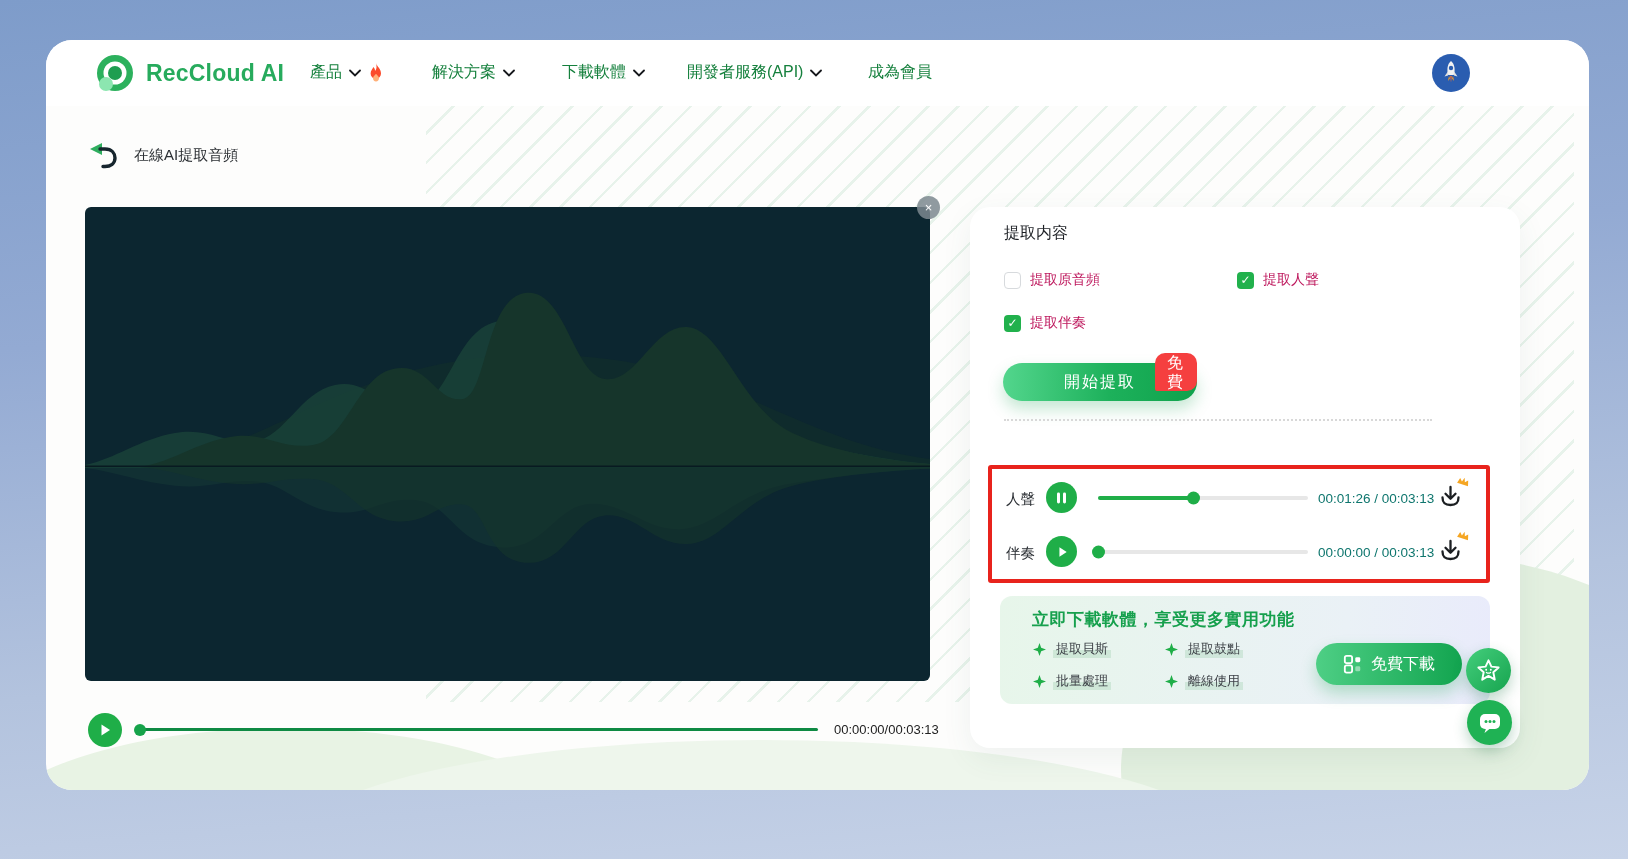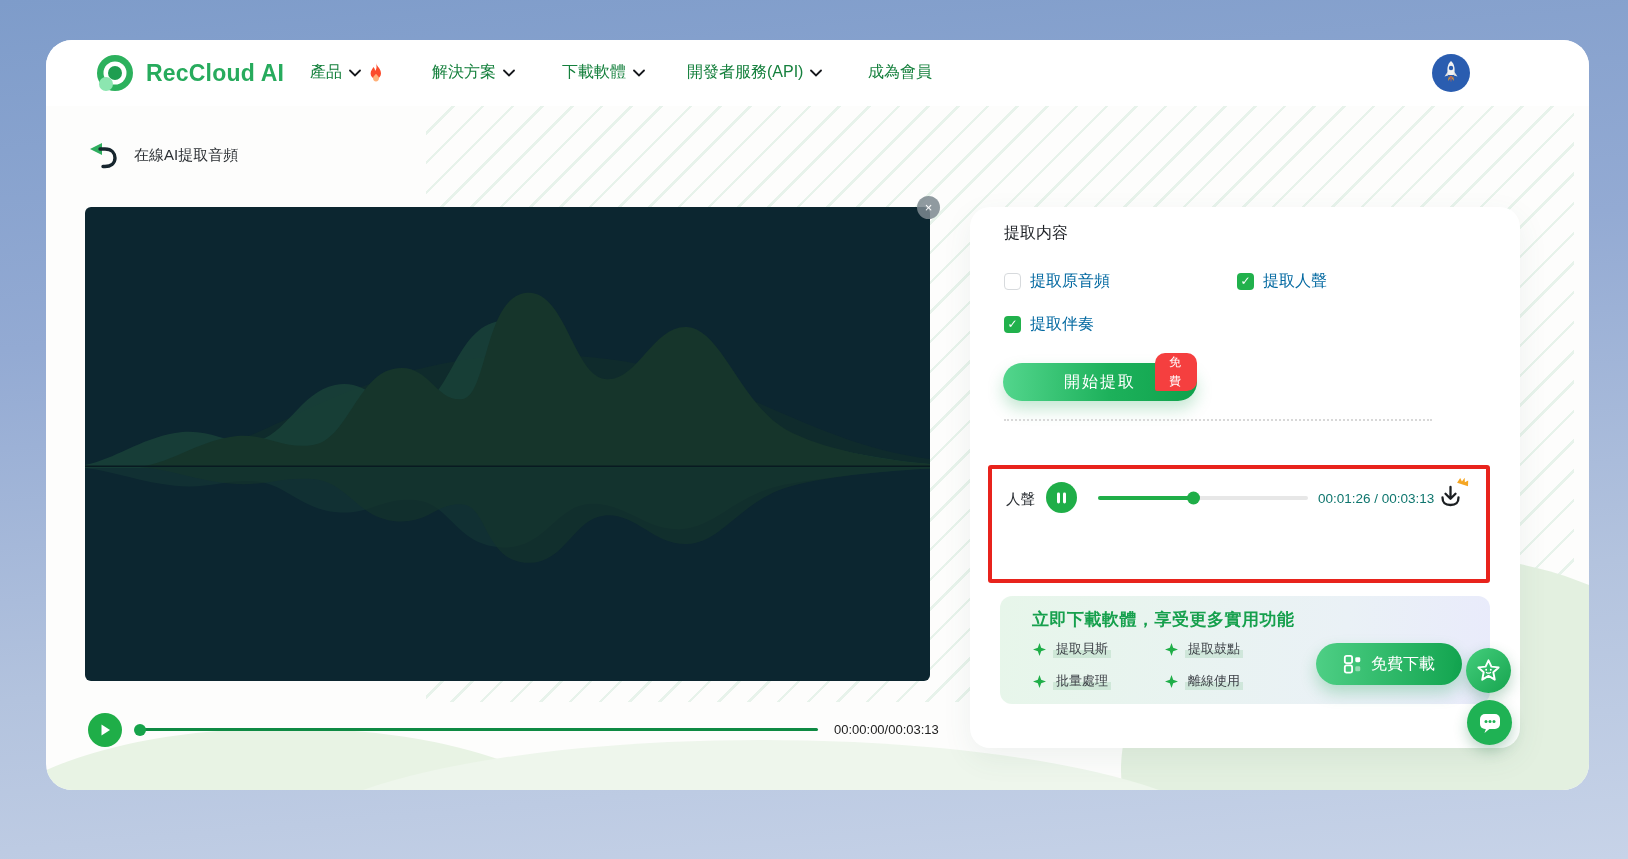"提取原音頻" .cb-label { color: #0369a1 -> #be185d; font-size: 16px -> 14px }
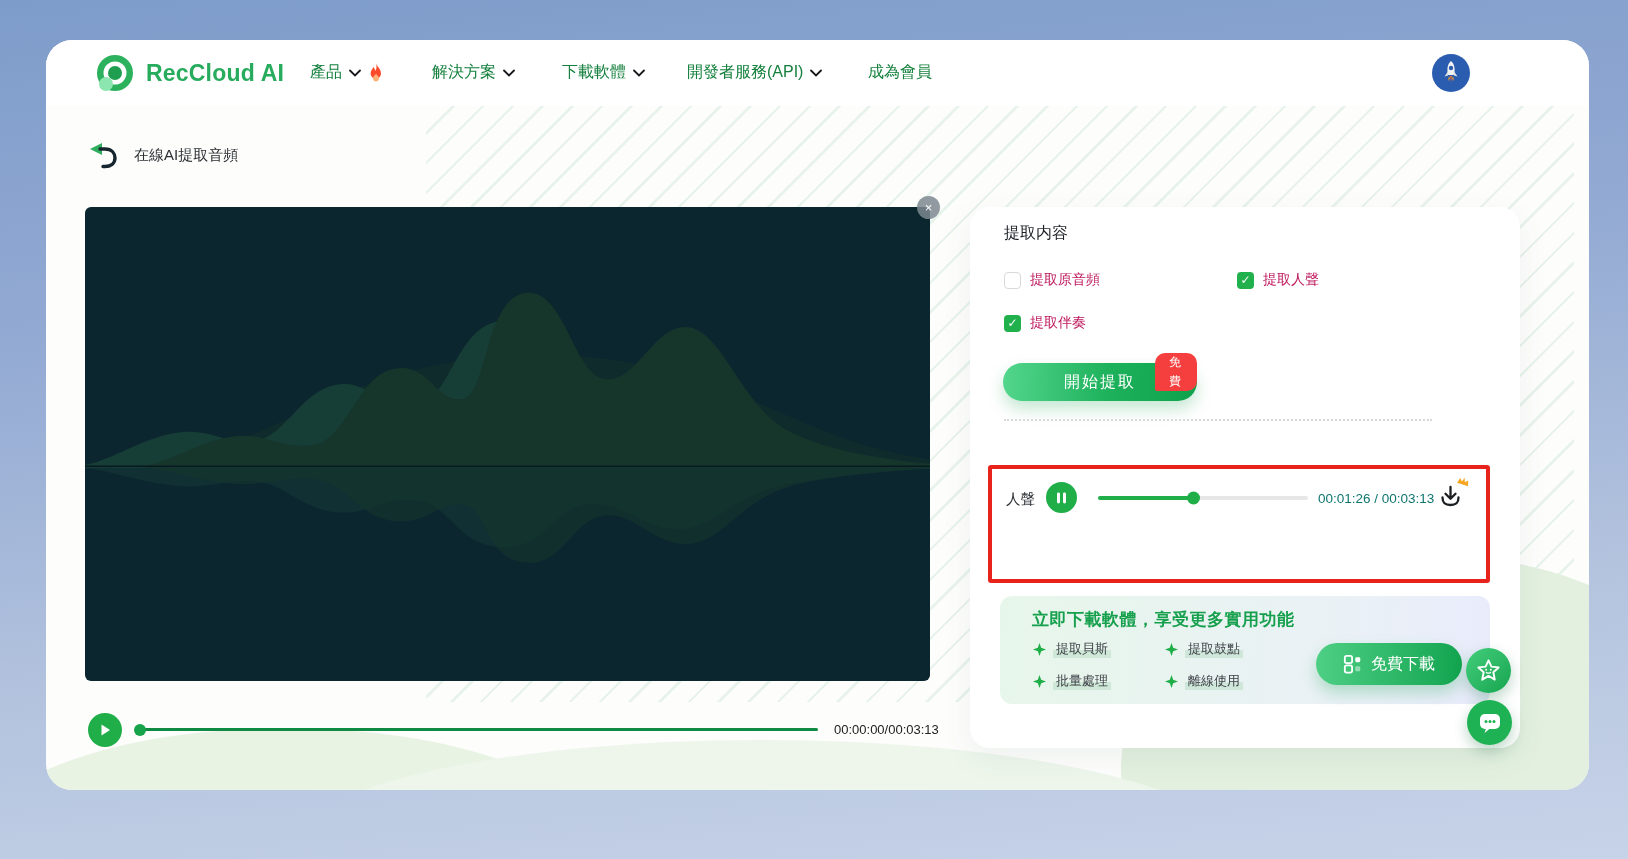"免費" .free-badge { font-size: 12px -> 16px }
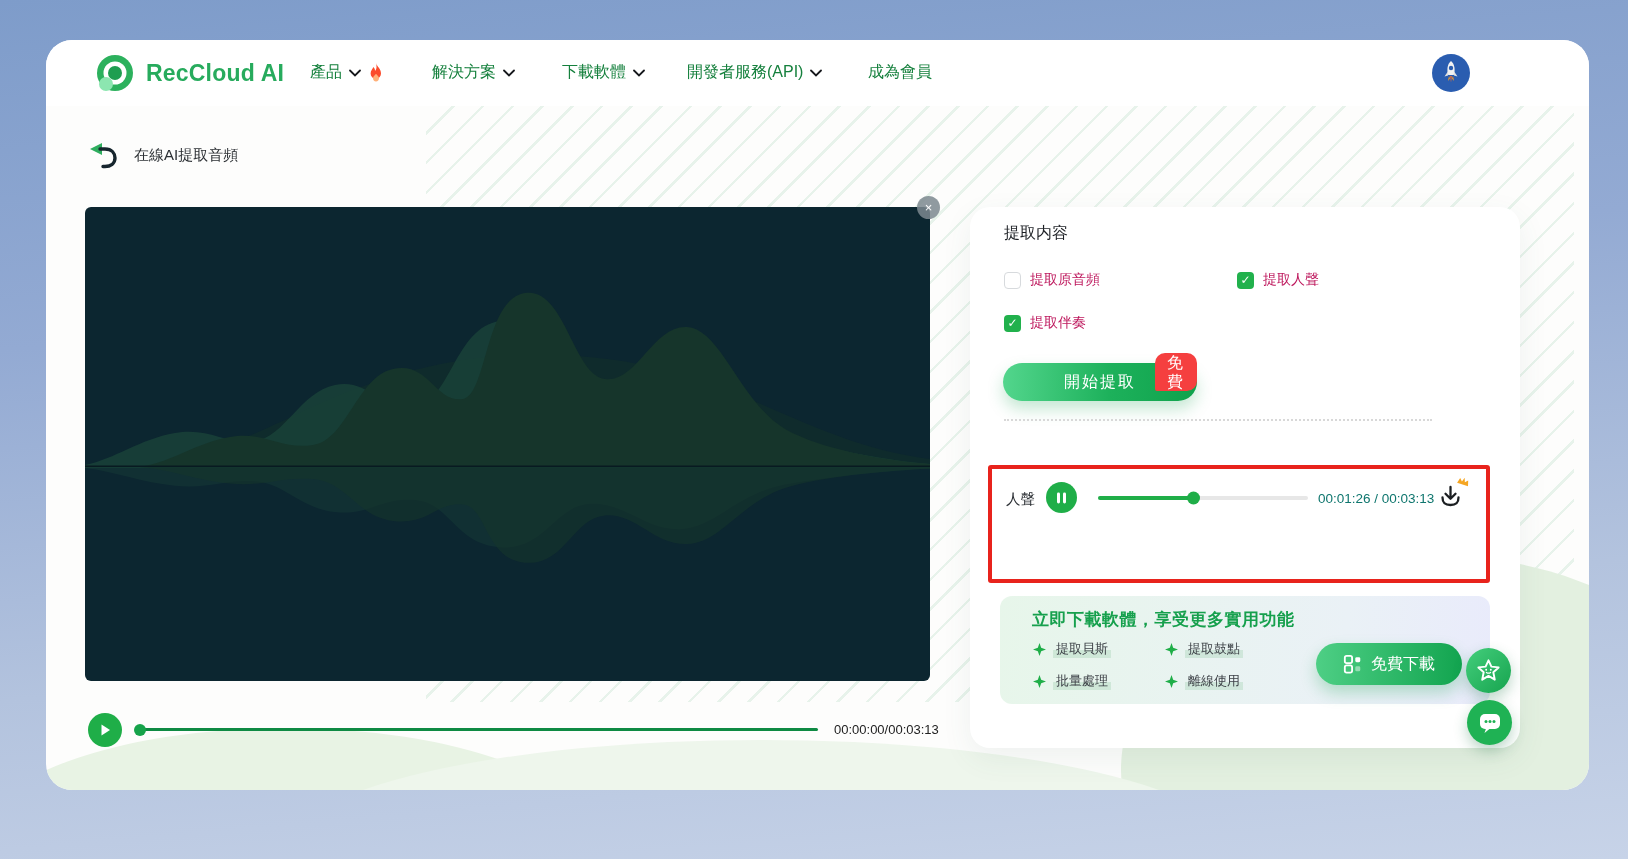"伴奏" div.track-row { html: none -> <div> <span>伴奏</span> <button> <svg> <path></path> </svg> </button> <div> <div> <div></div> </div> </div> <span>00:00:00 / 00:03:13</span> <button> <svg> <path></path> <path></path> </svg> <svg> <path></path> </svg> </button> </div> }
